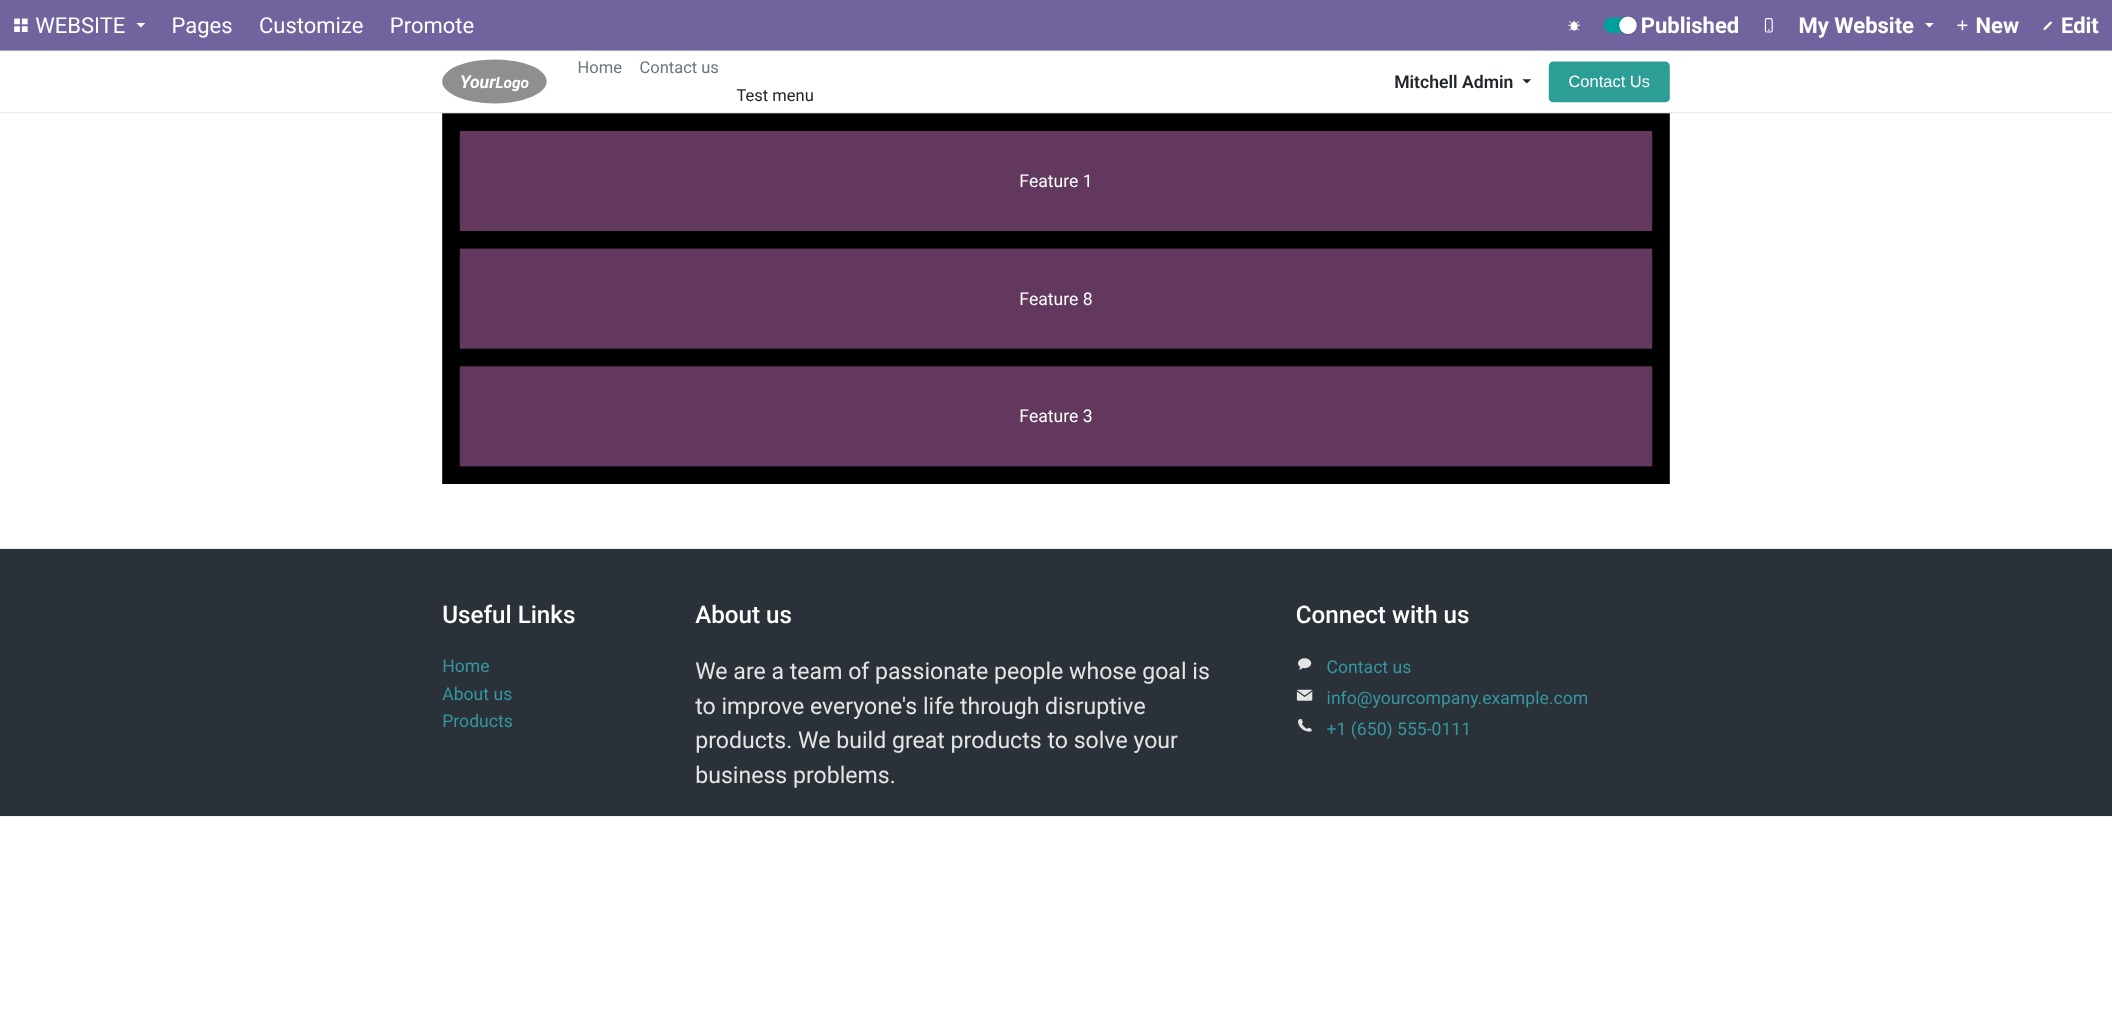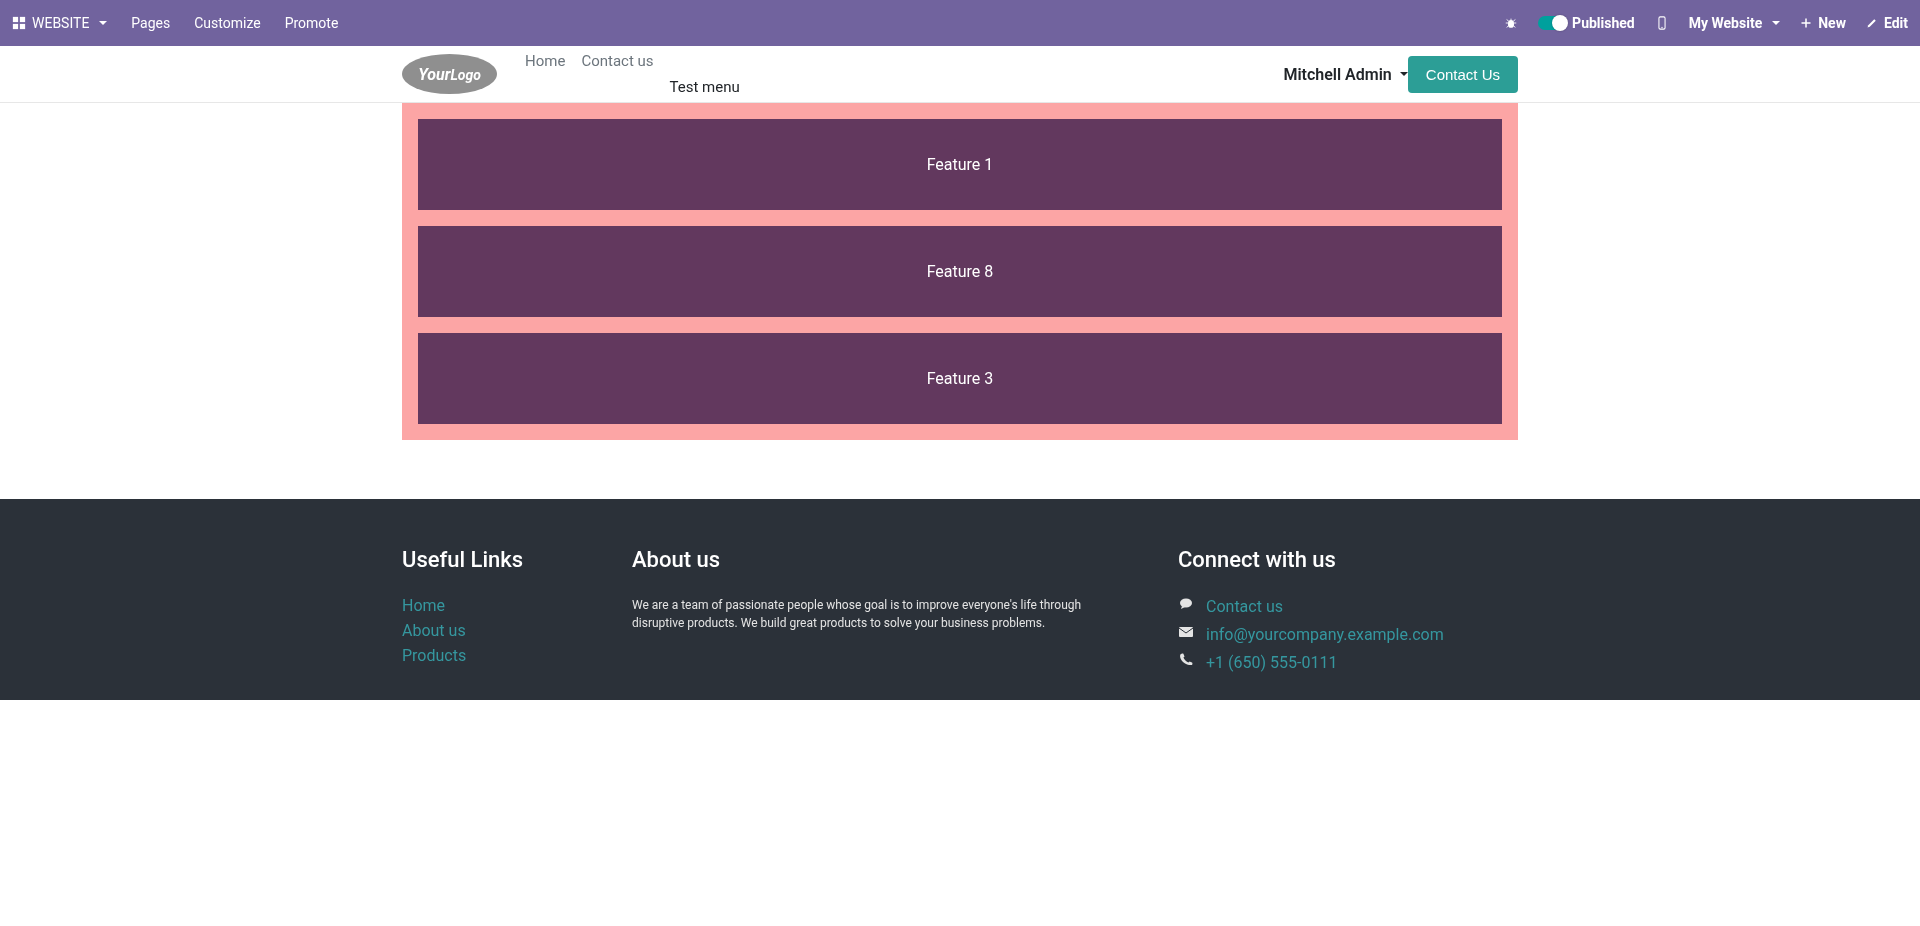"WEBSITE" .admin-bar { font-size: 14px -> 20px }
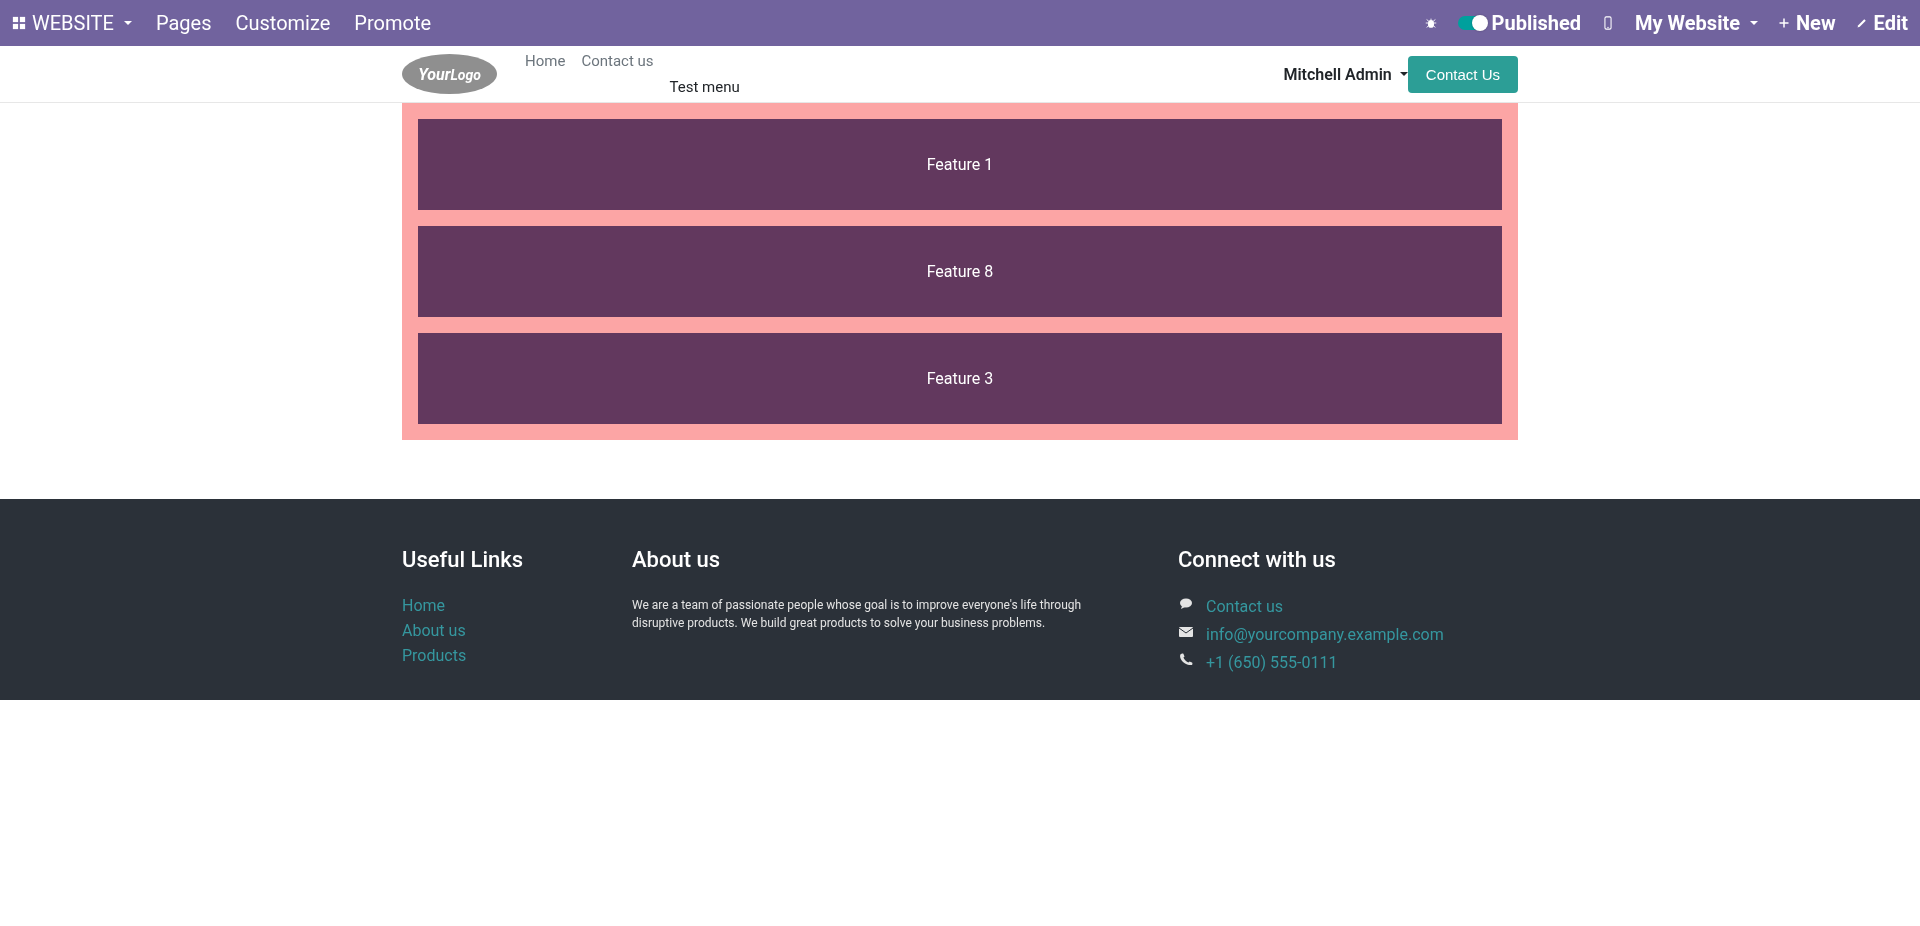"Mitchell Admin" .header-right { gap: none -> 16px }
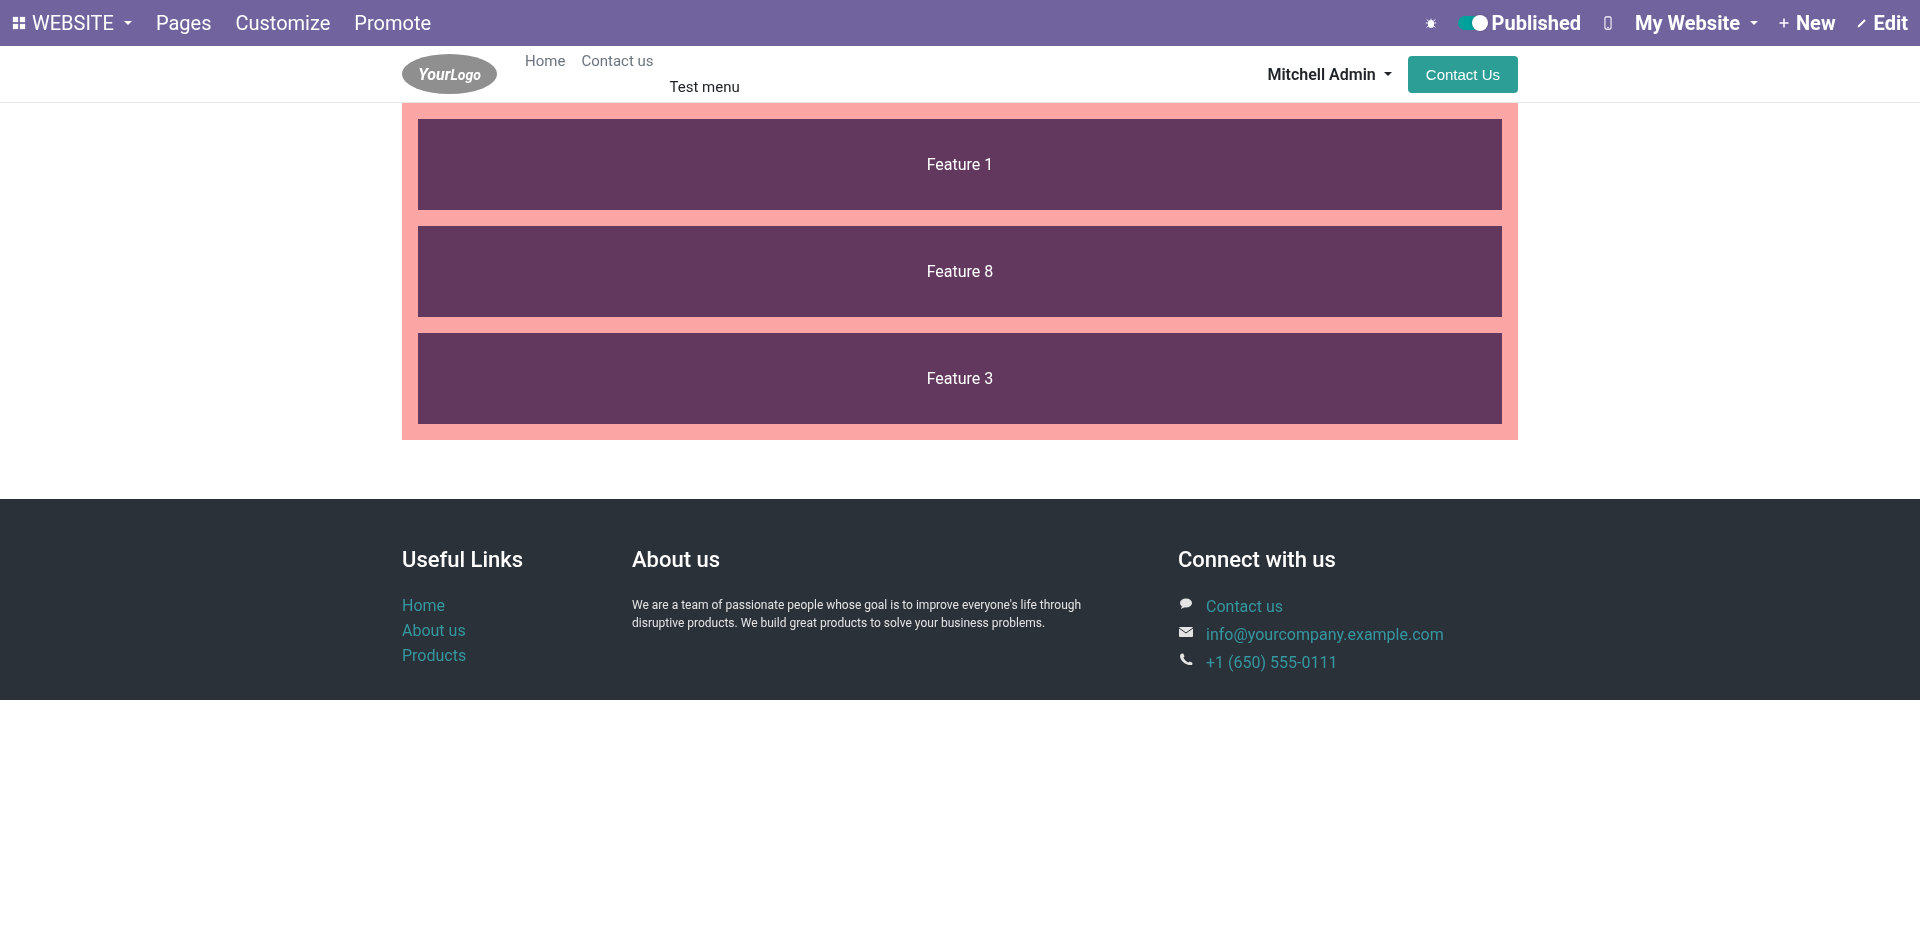"Feature 1" .feature-block { background: #fca5a5 -> #000000 }
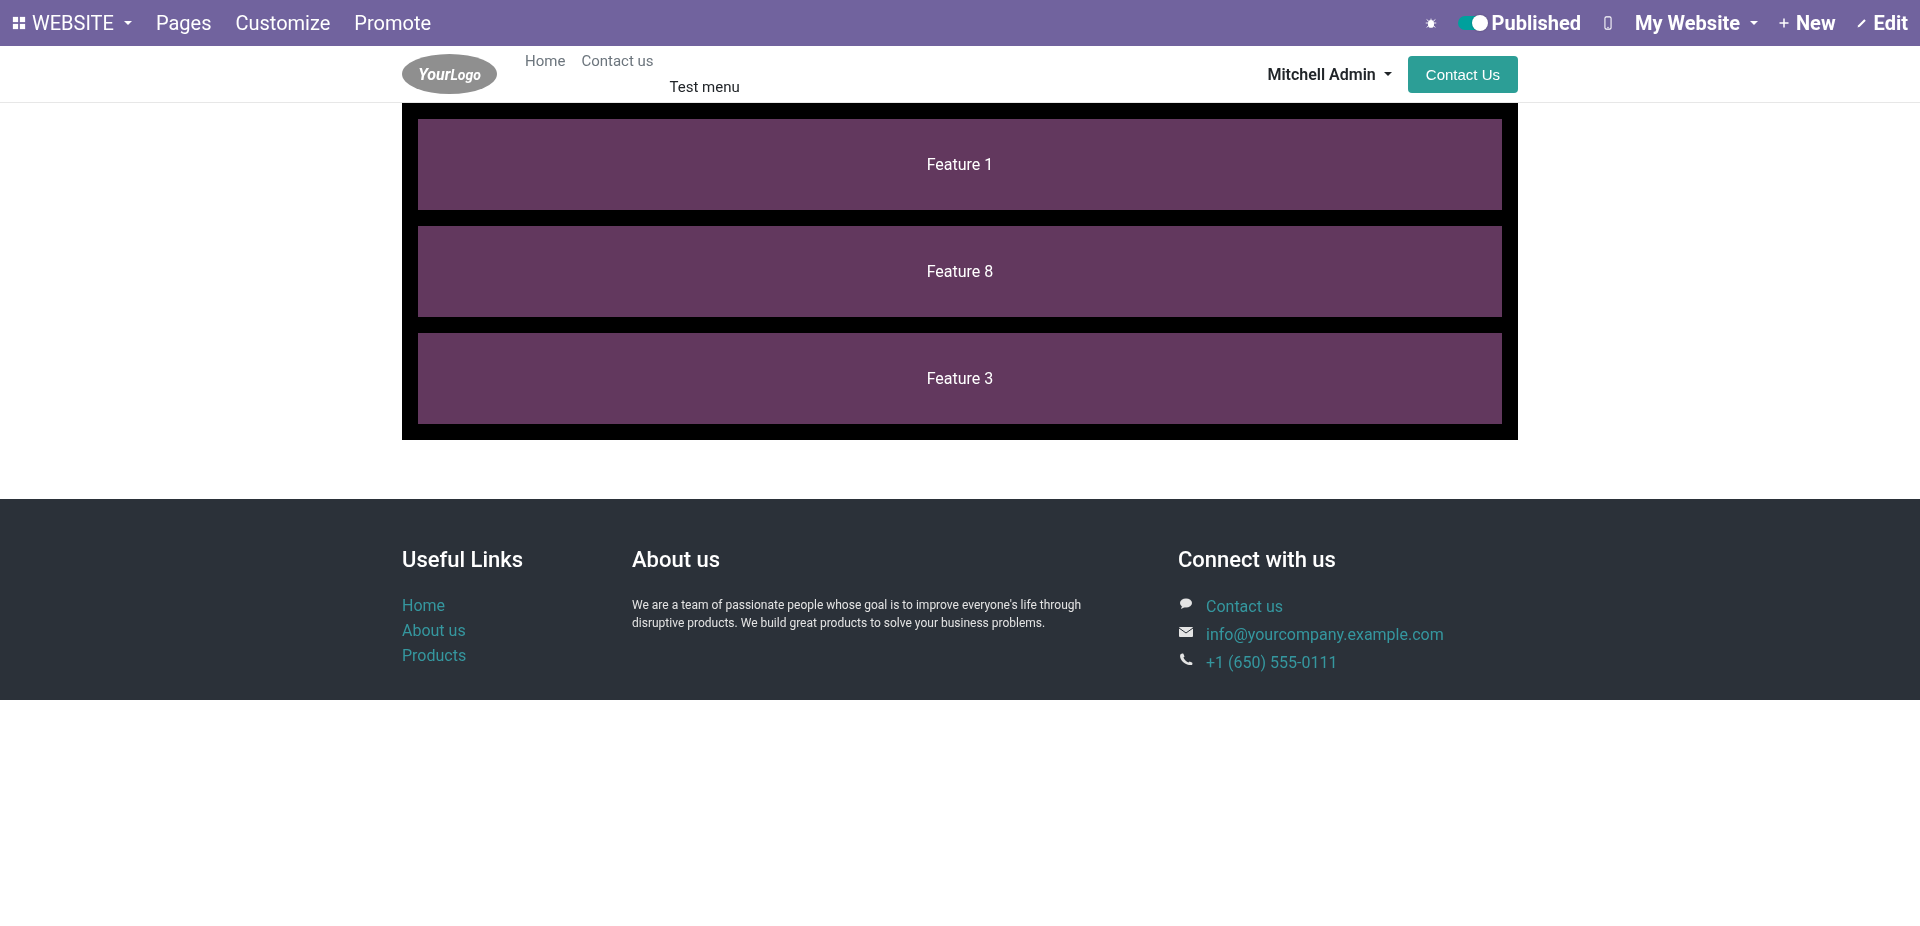"We are a team of" .about-text { font-size: 12px -> 21px }
